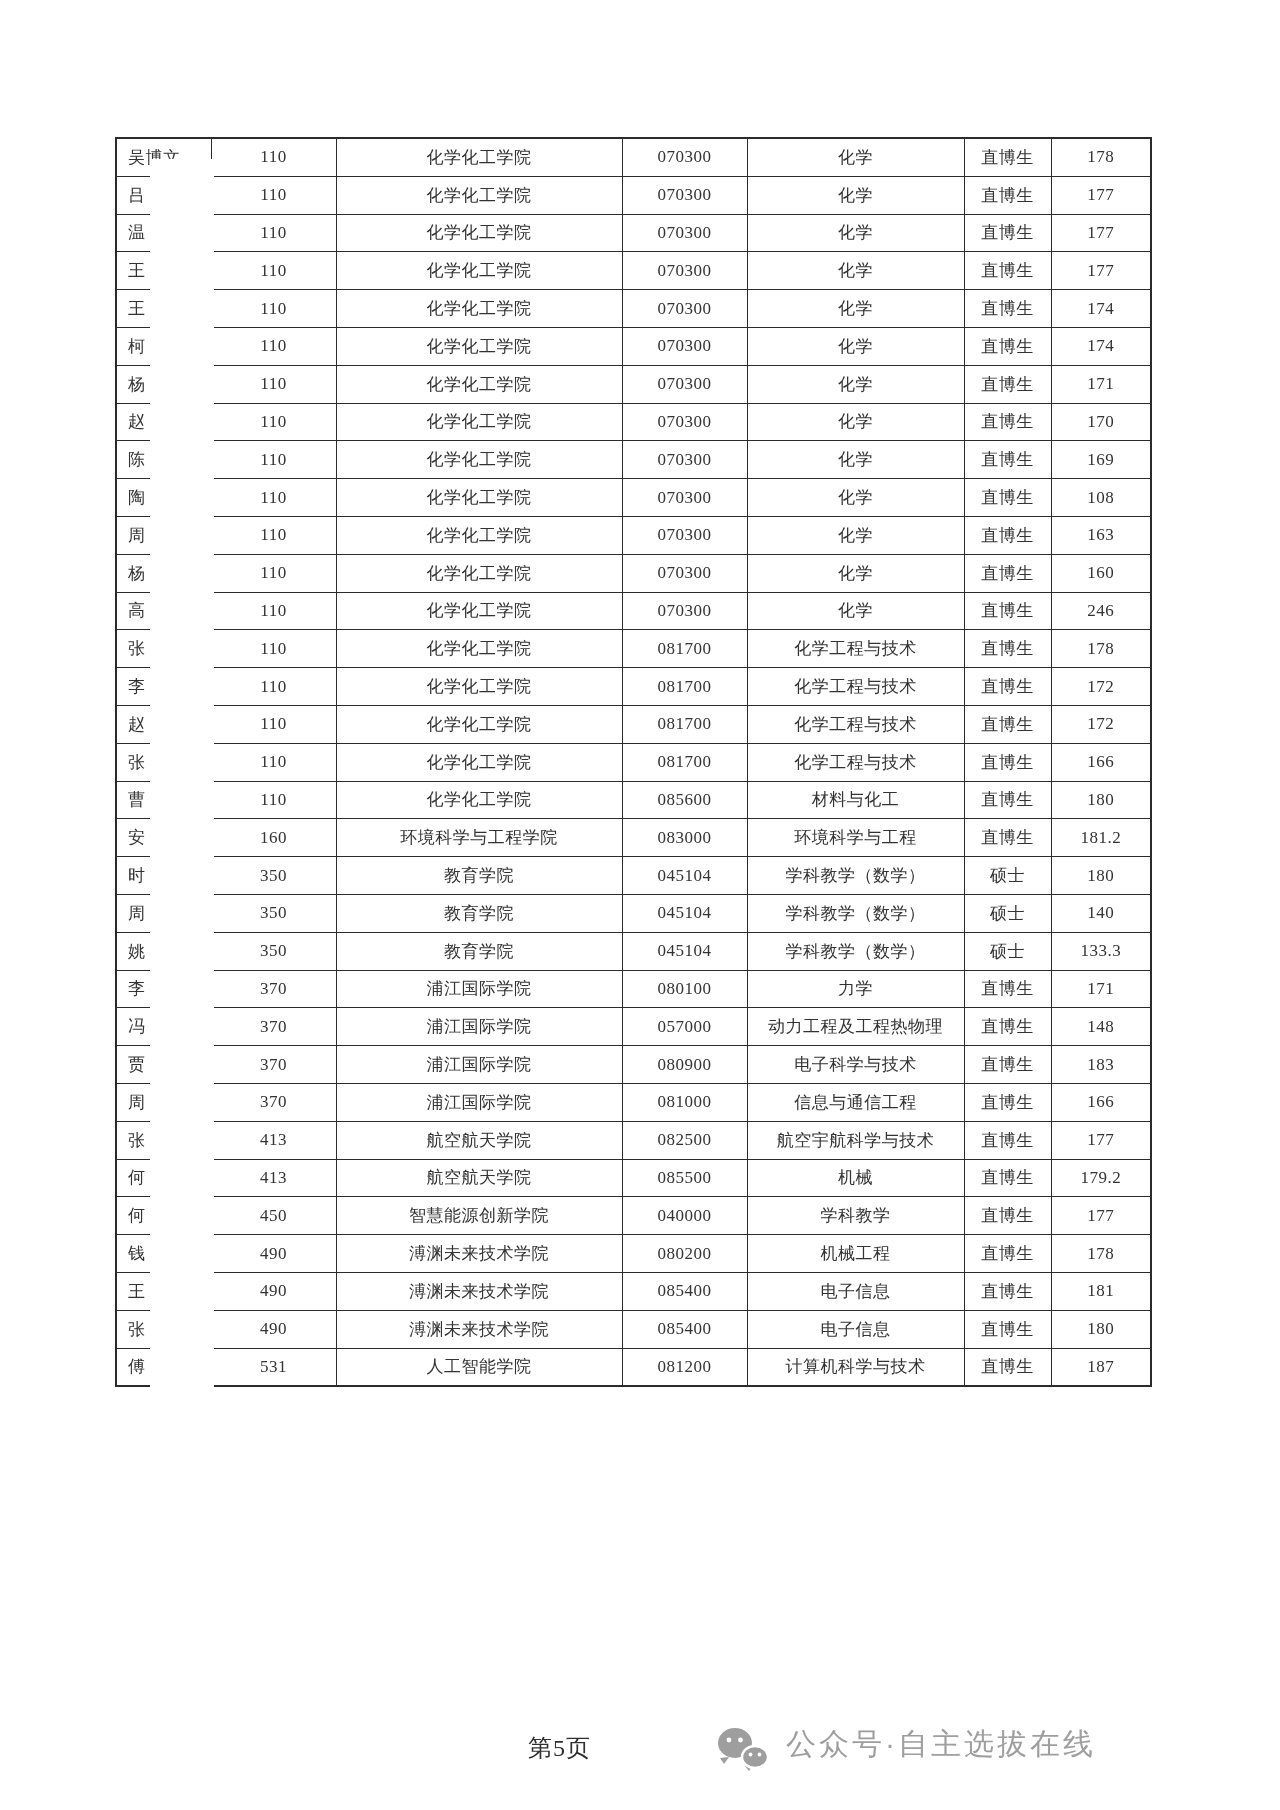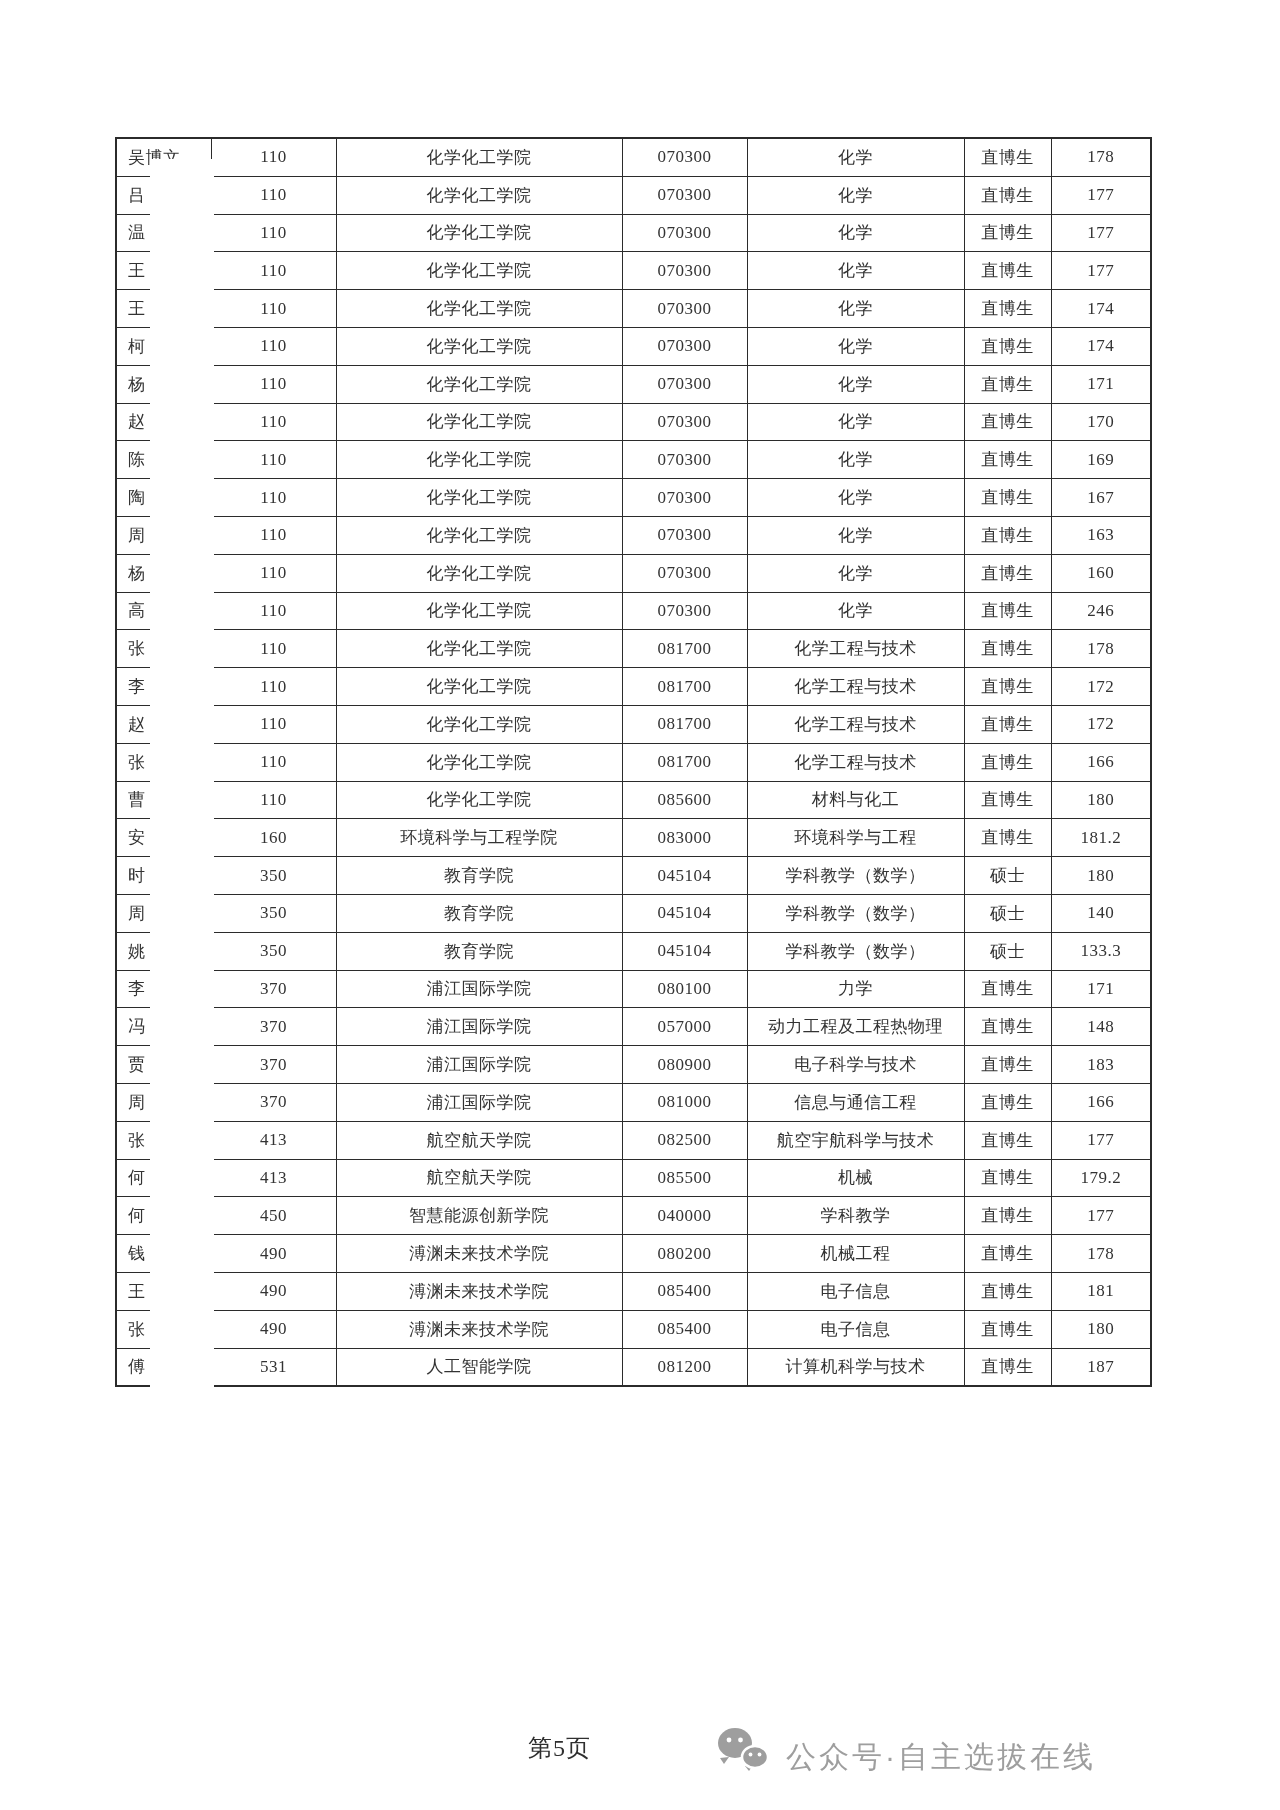"167" td { text: 167 -> 108 }
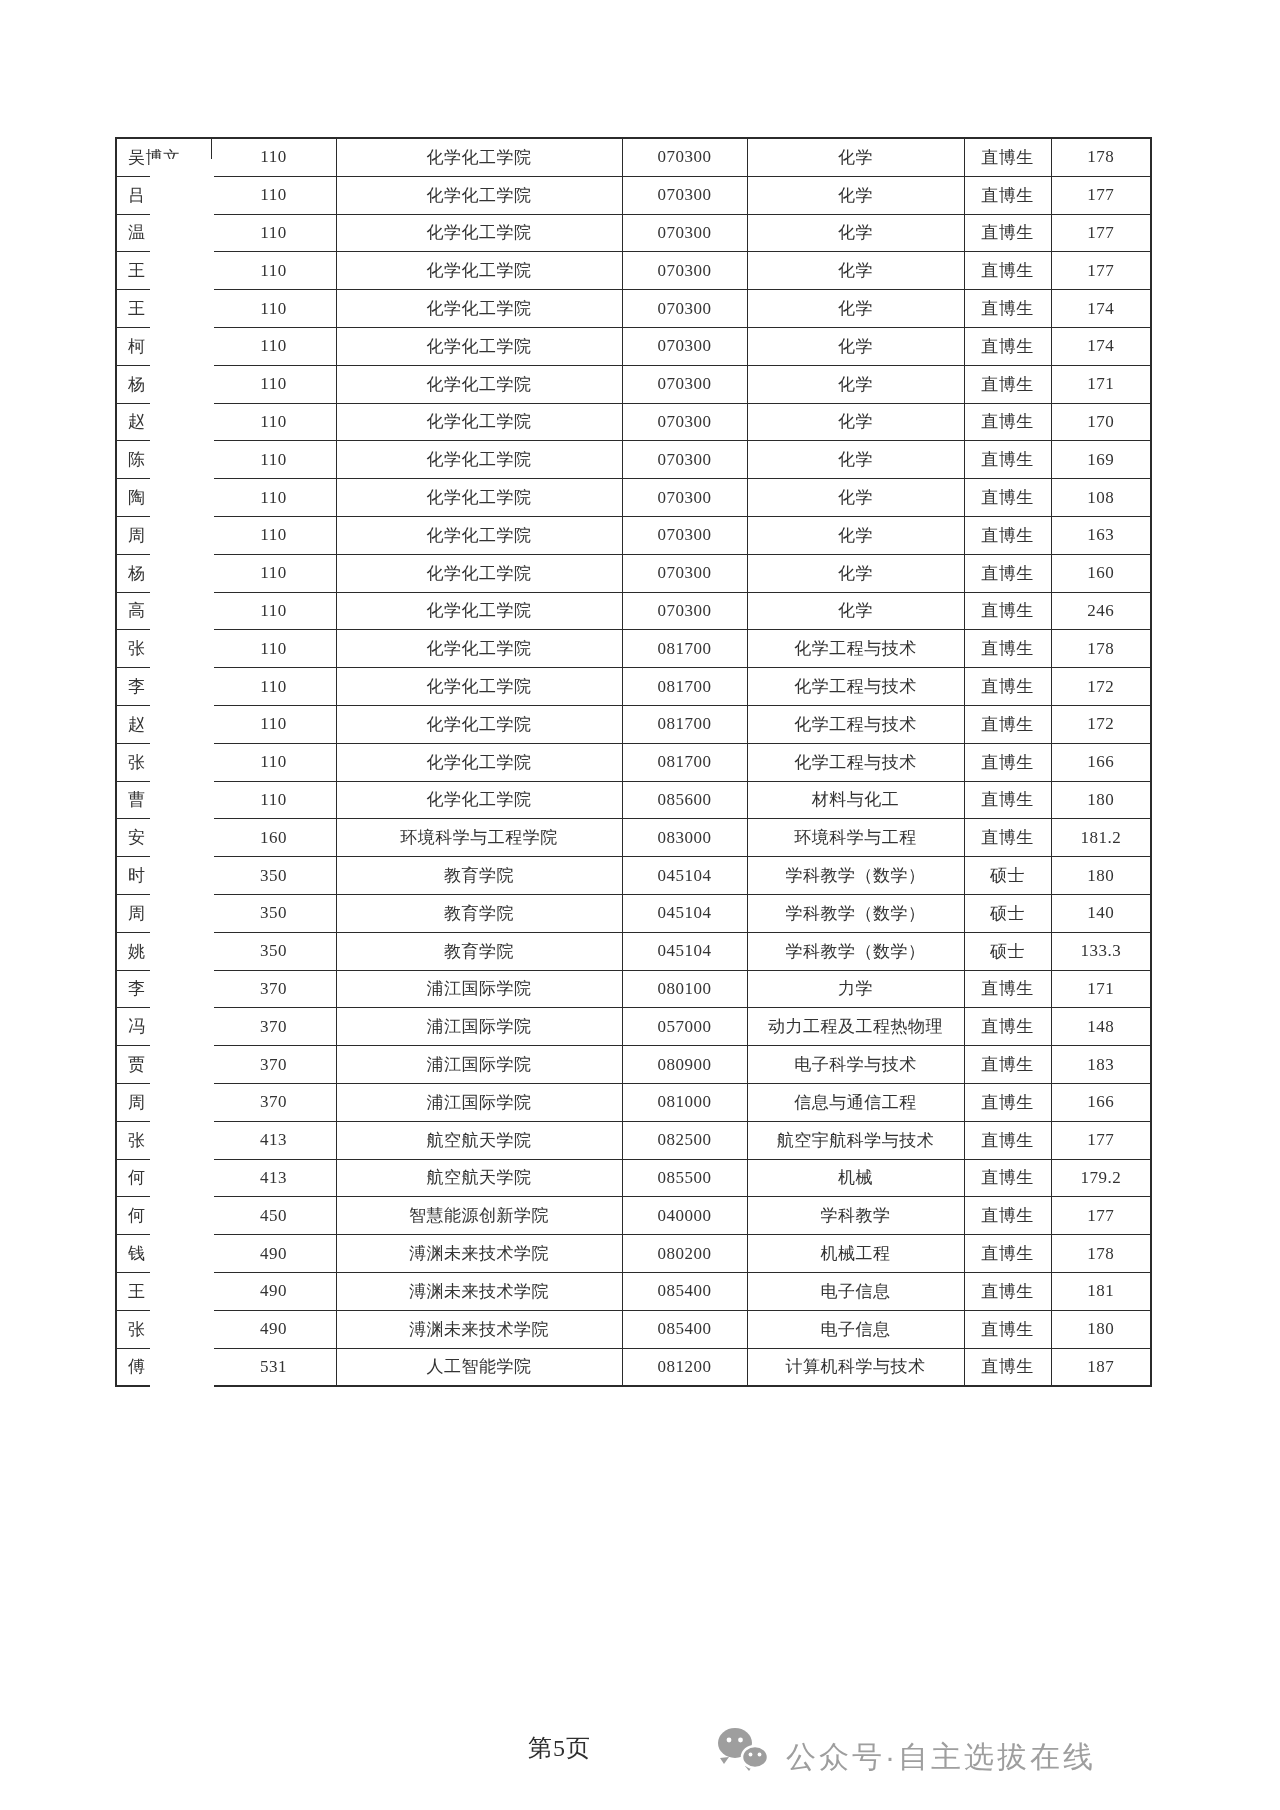"公众号·自主选拔在线" .watermark { align-items: flex-end -> flex-start }
